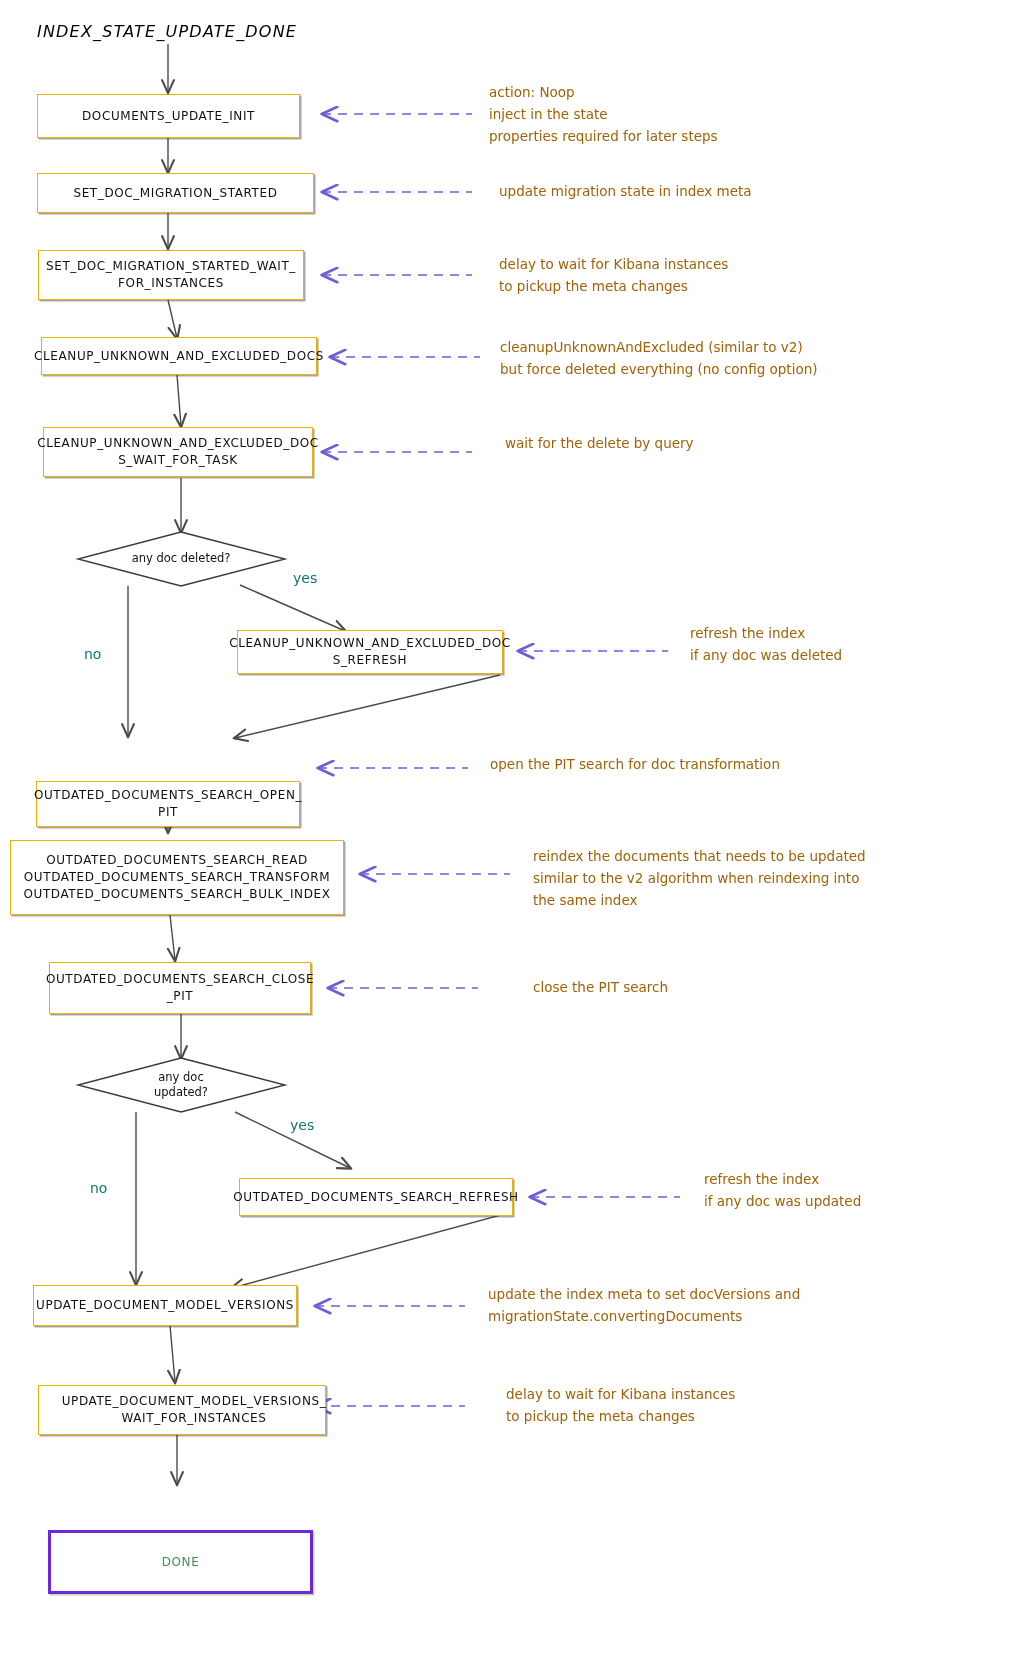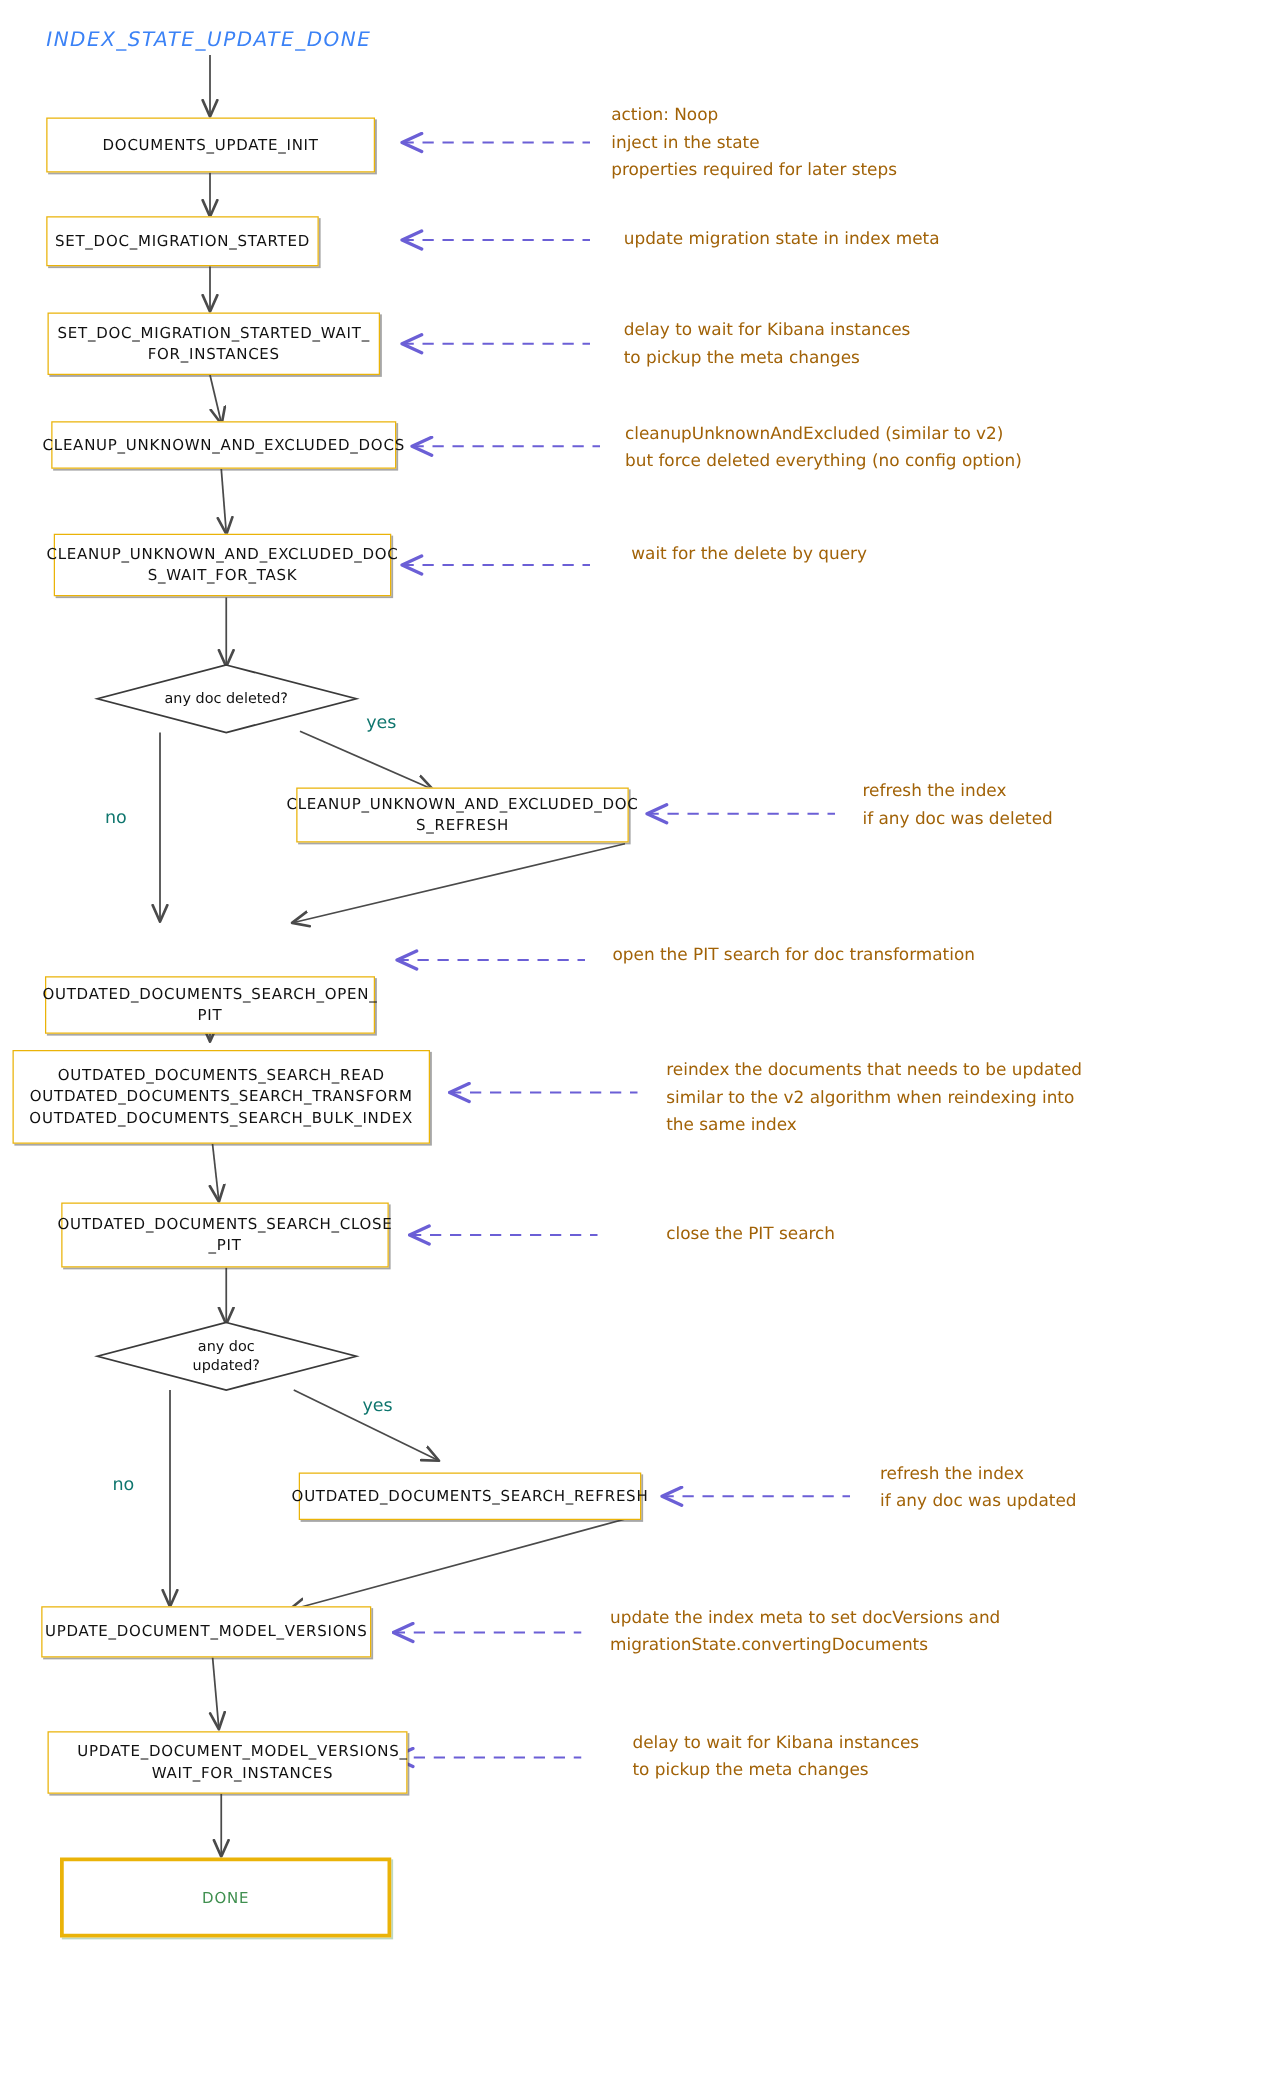"INDEX_STATE_UPDATE_DONE" .title { color: #3b82f6 -> #000000 }
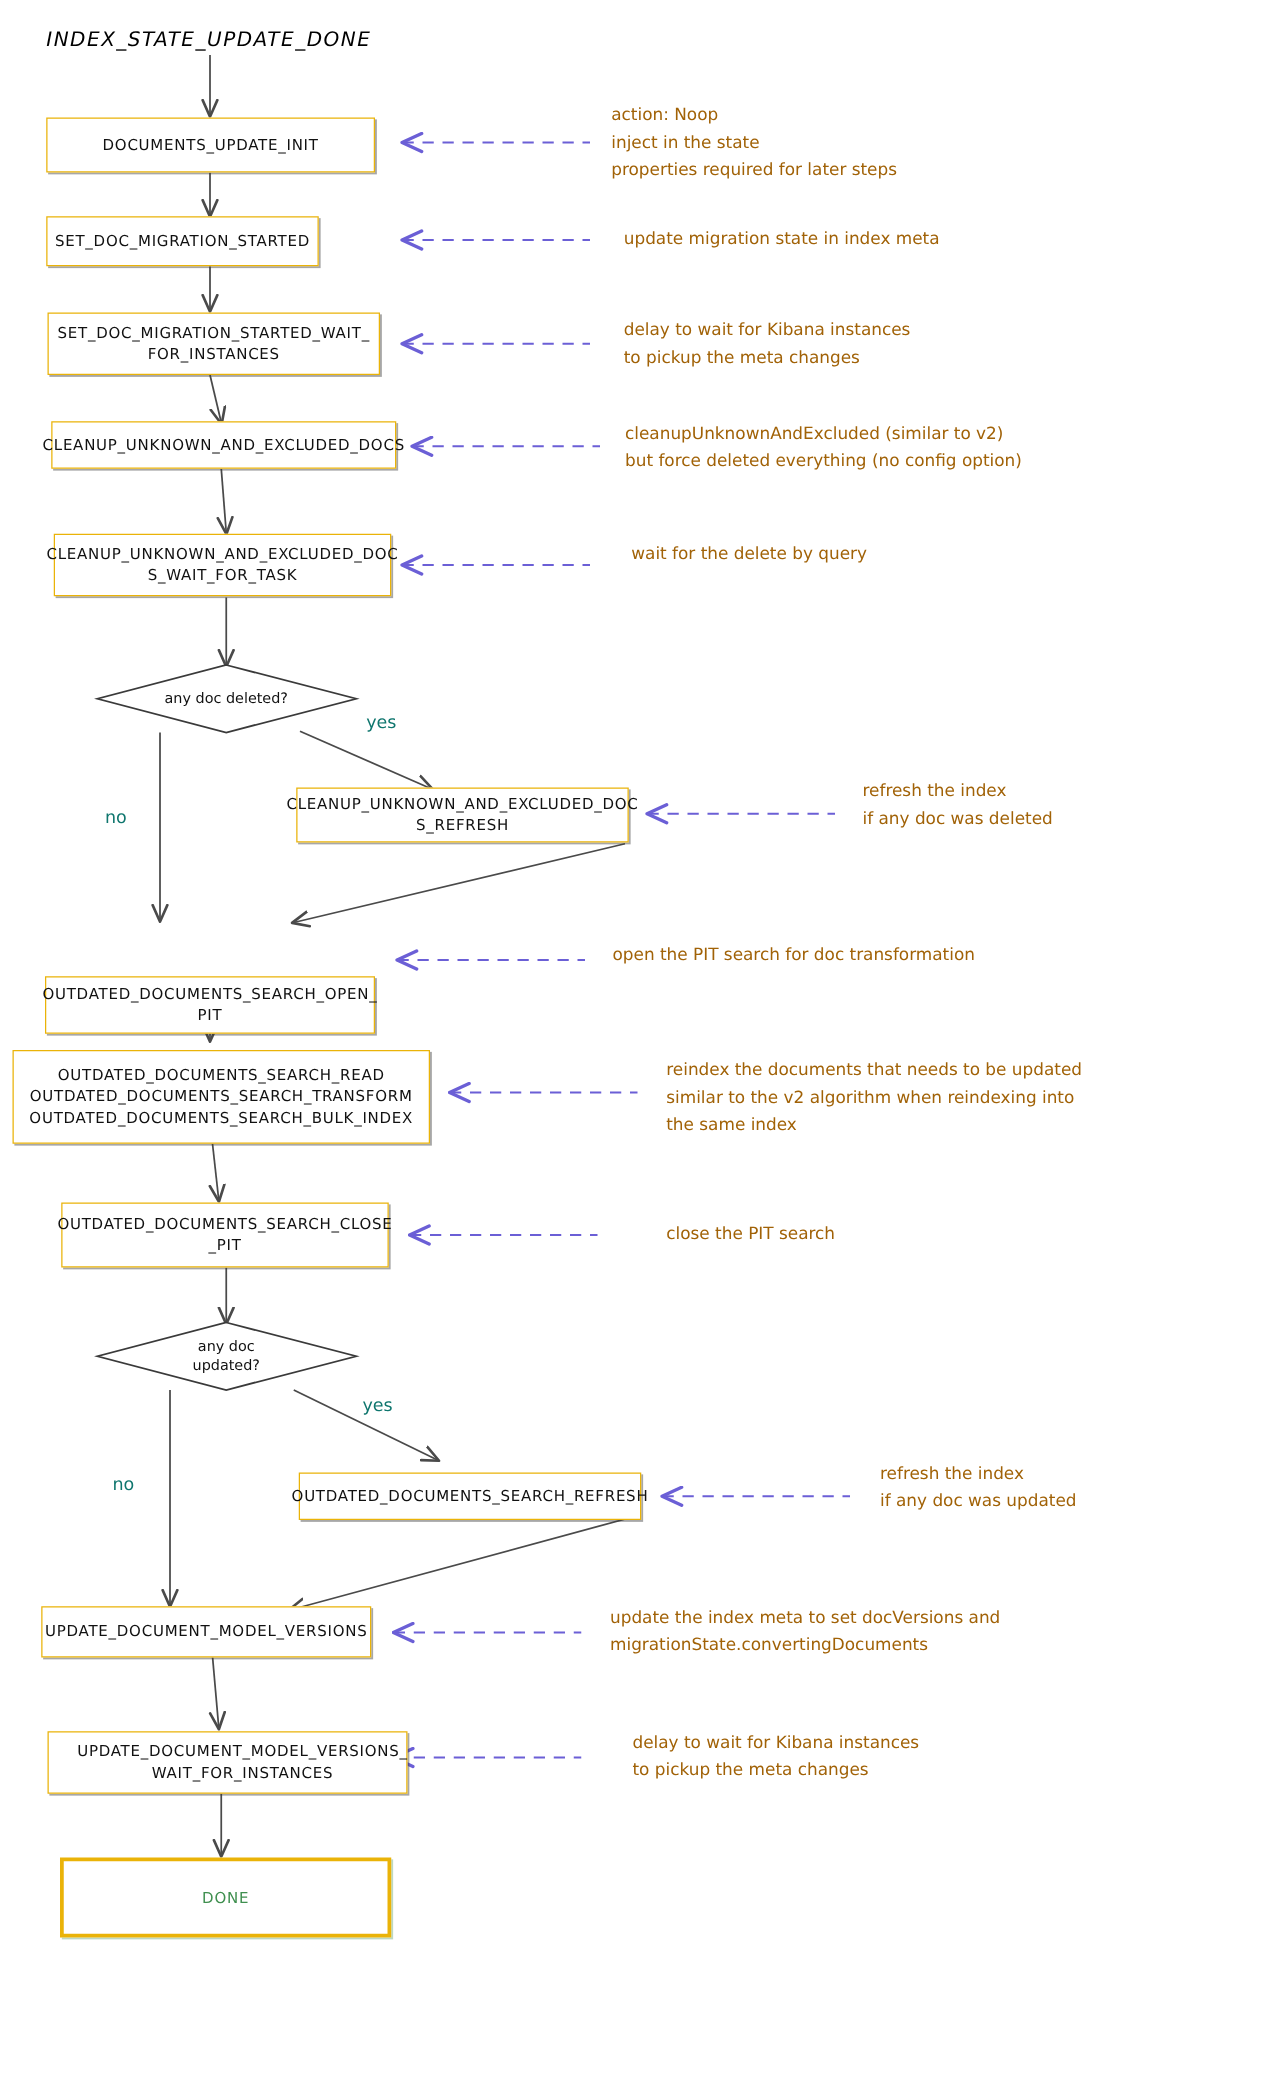"SET_DOC_MIGRATION_STARTED" div.node { width: 218px -> 277px }
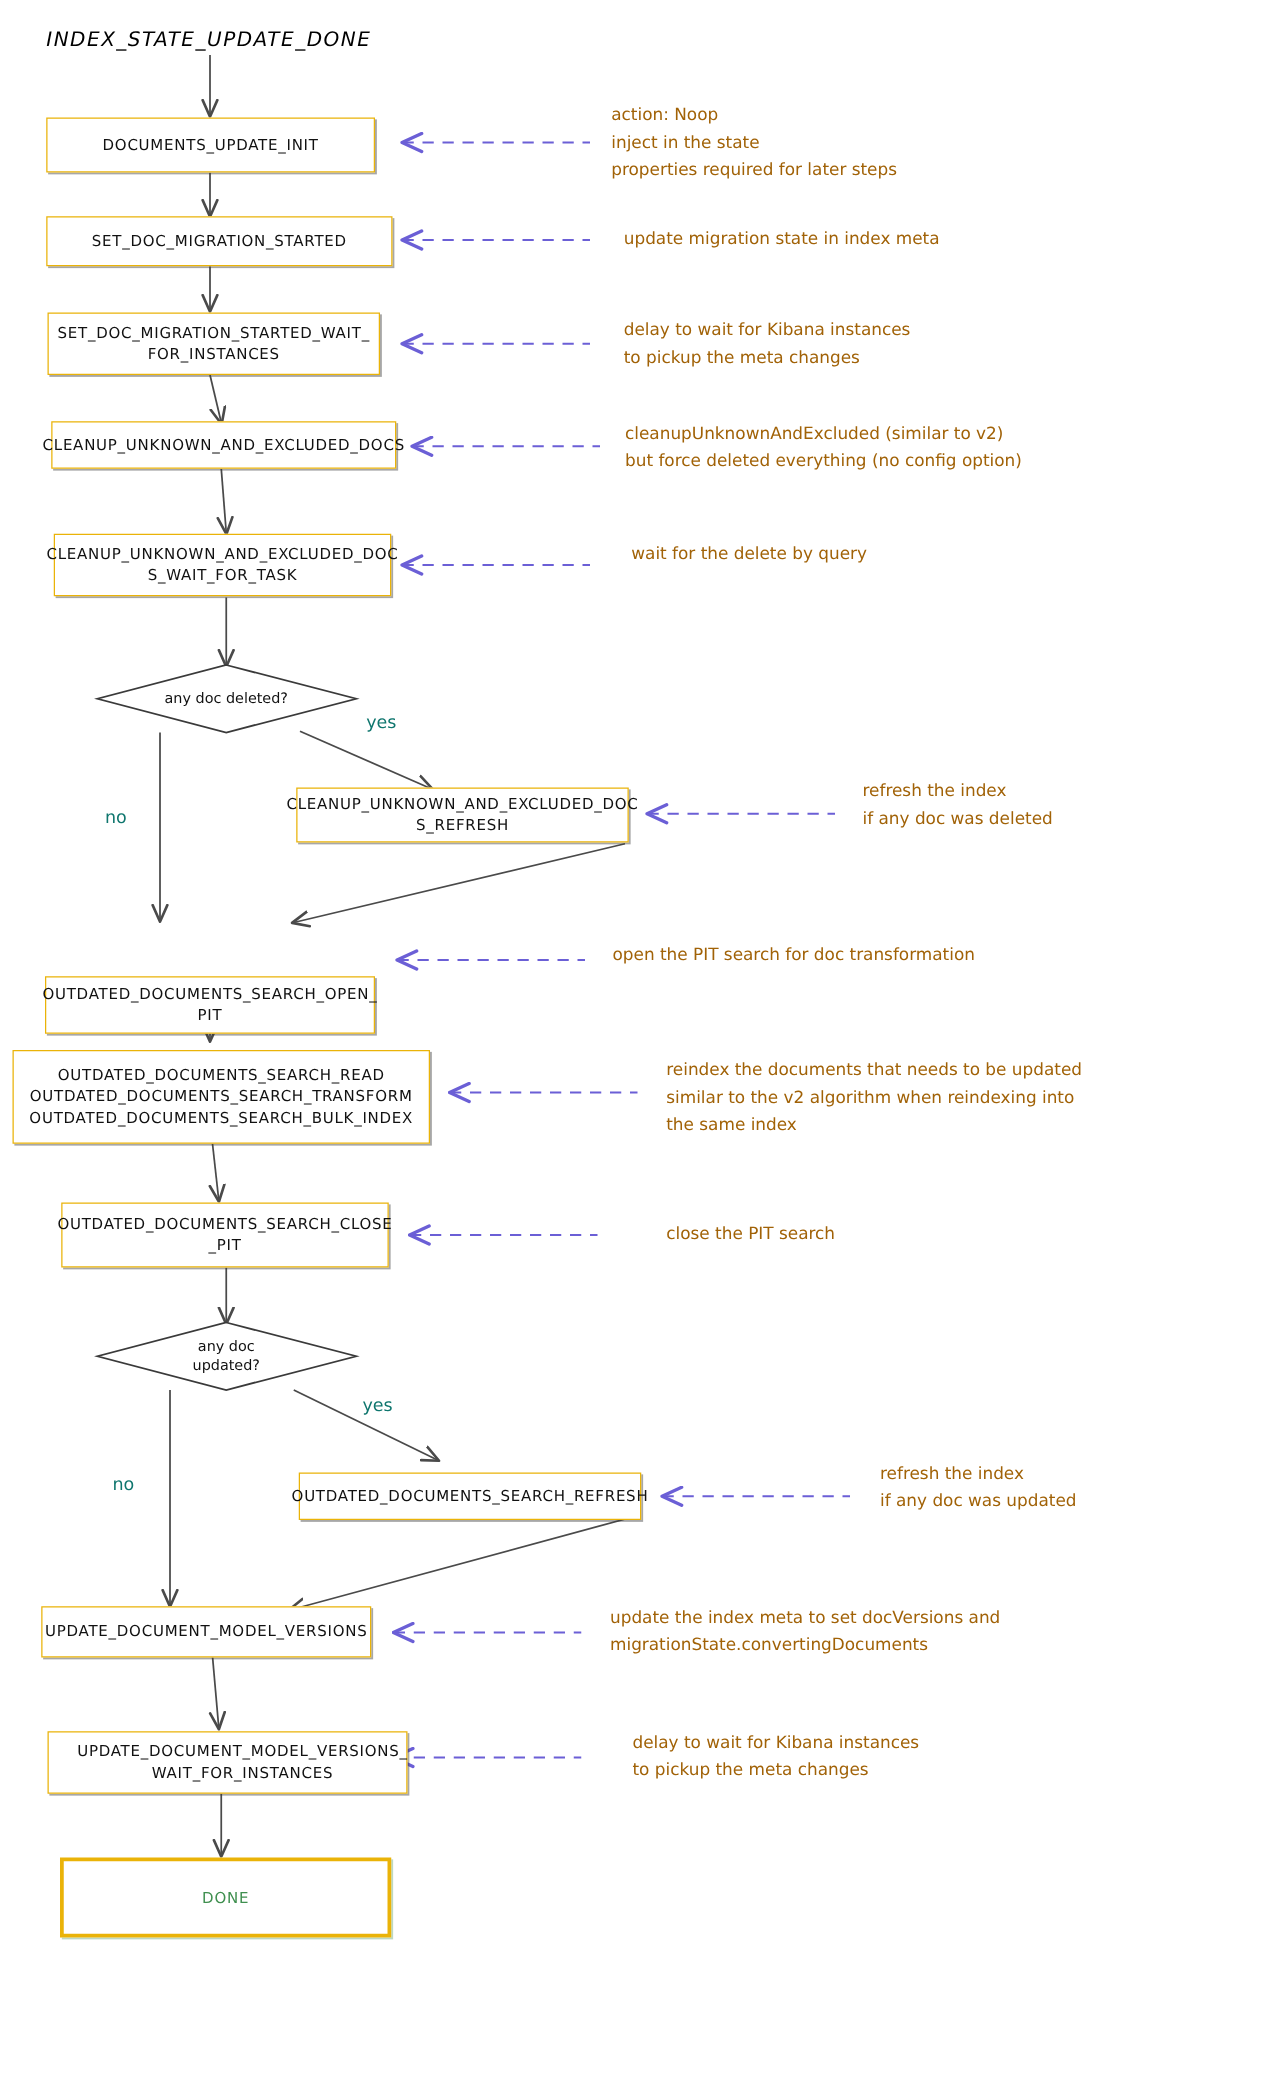"DONE" .node.terminal { border: 3px solid #eab308 -> 3px solid #6d28d9; margin-top: none -> 44px }
